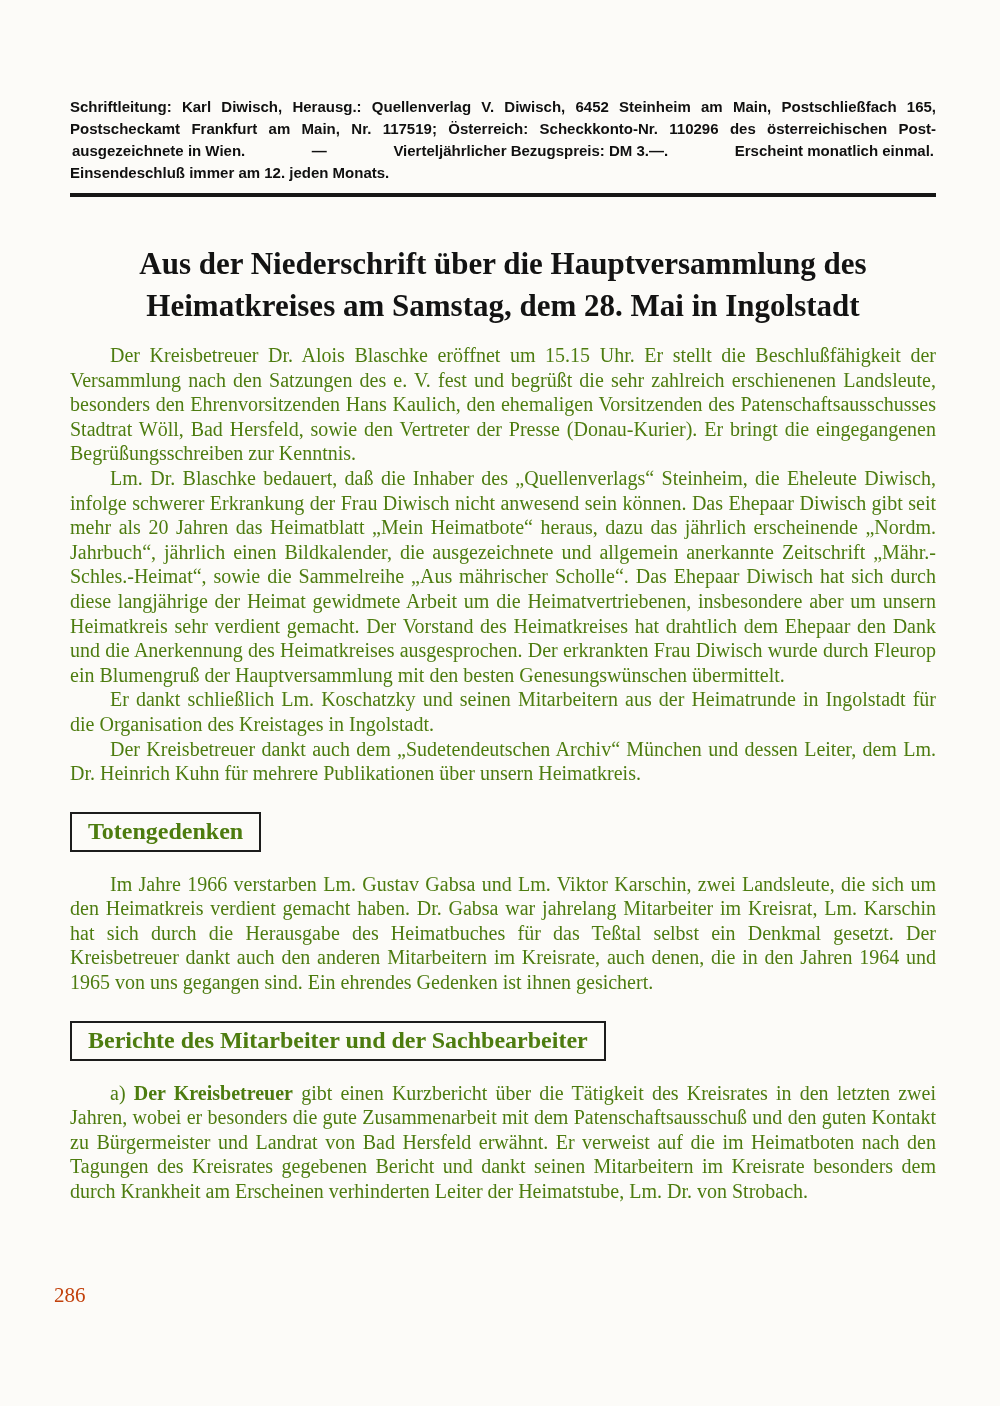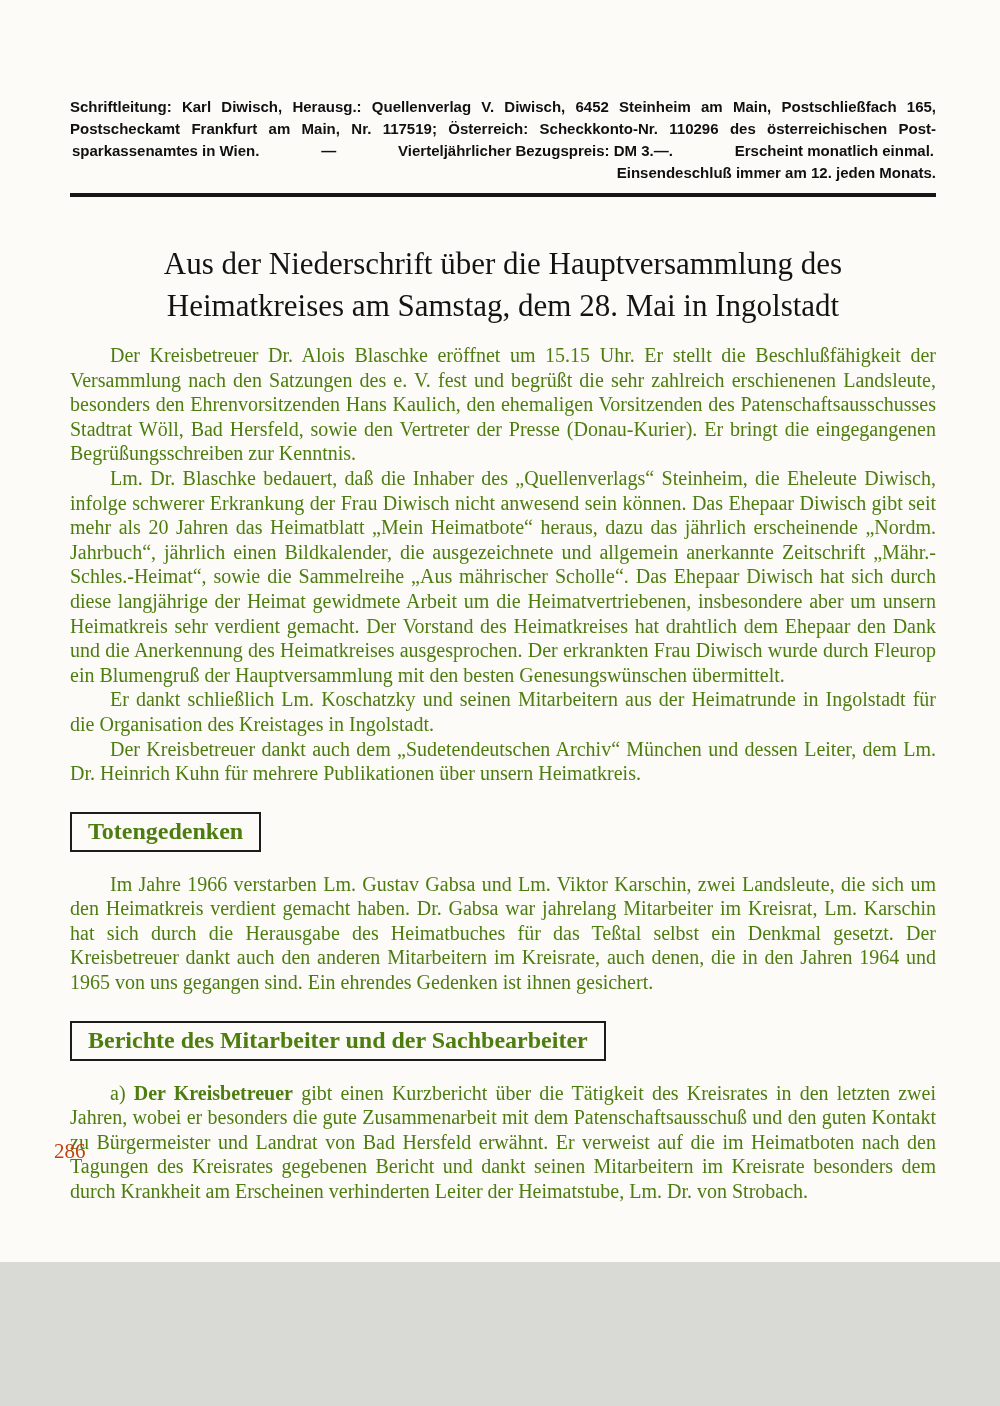"Schriftleitung: Karl Diwisch, Herausg.:" .page { height: 1262px -> 1406px }
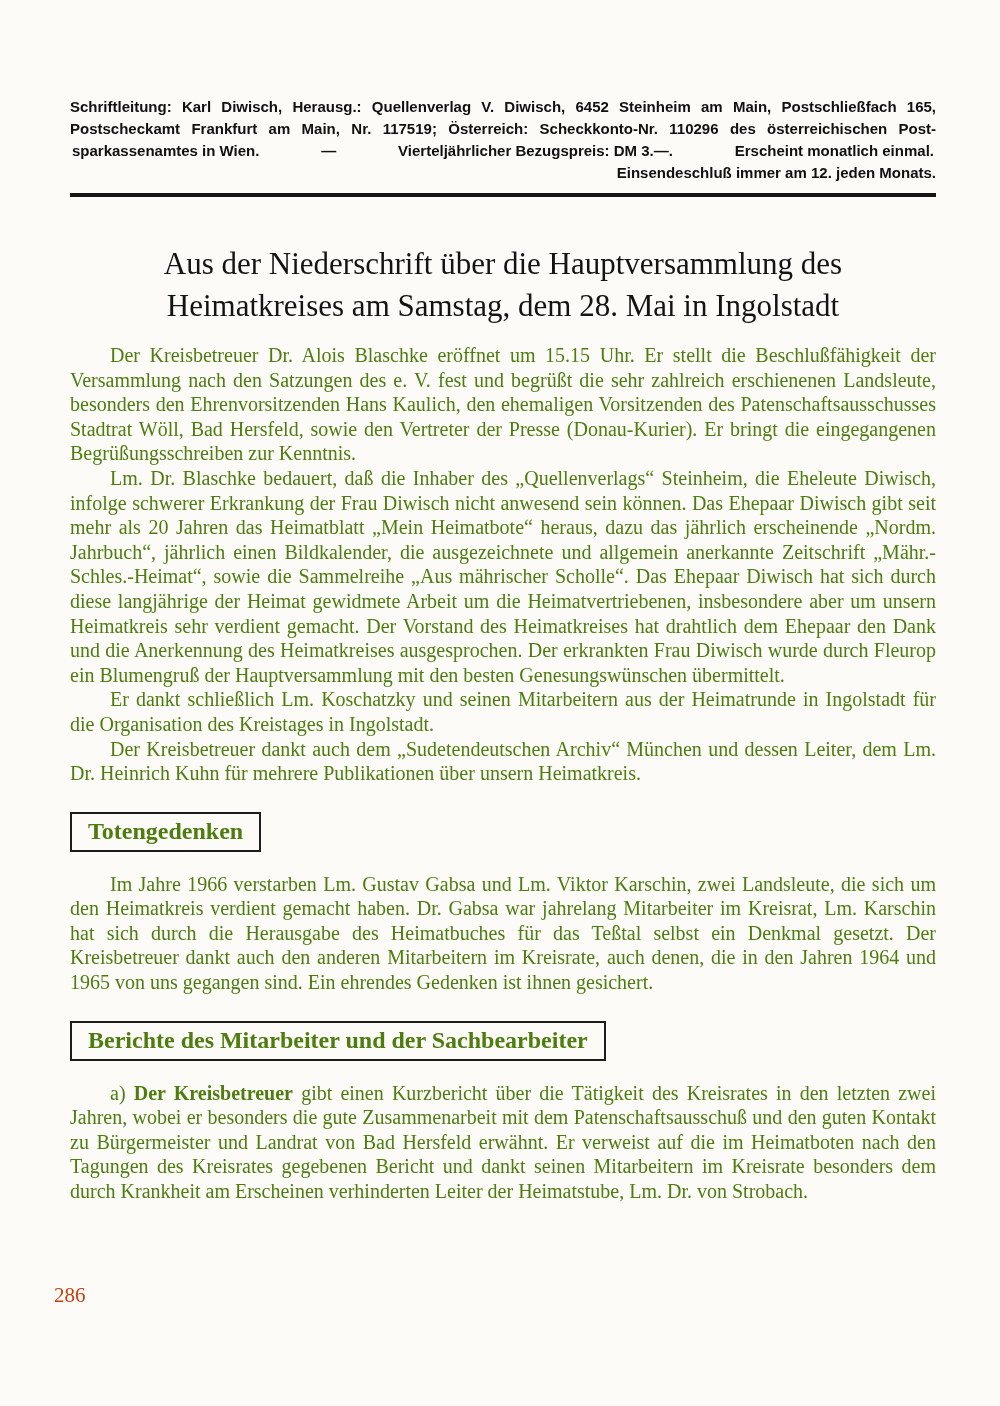"sparkassenamtes in Wien." span { text: sparkassenamtes -> ausgezeichnete }
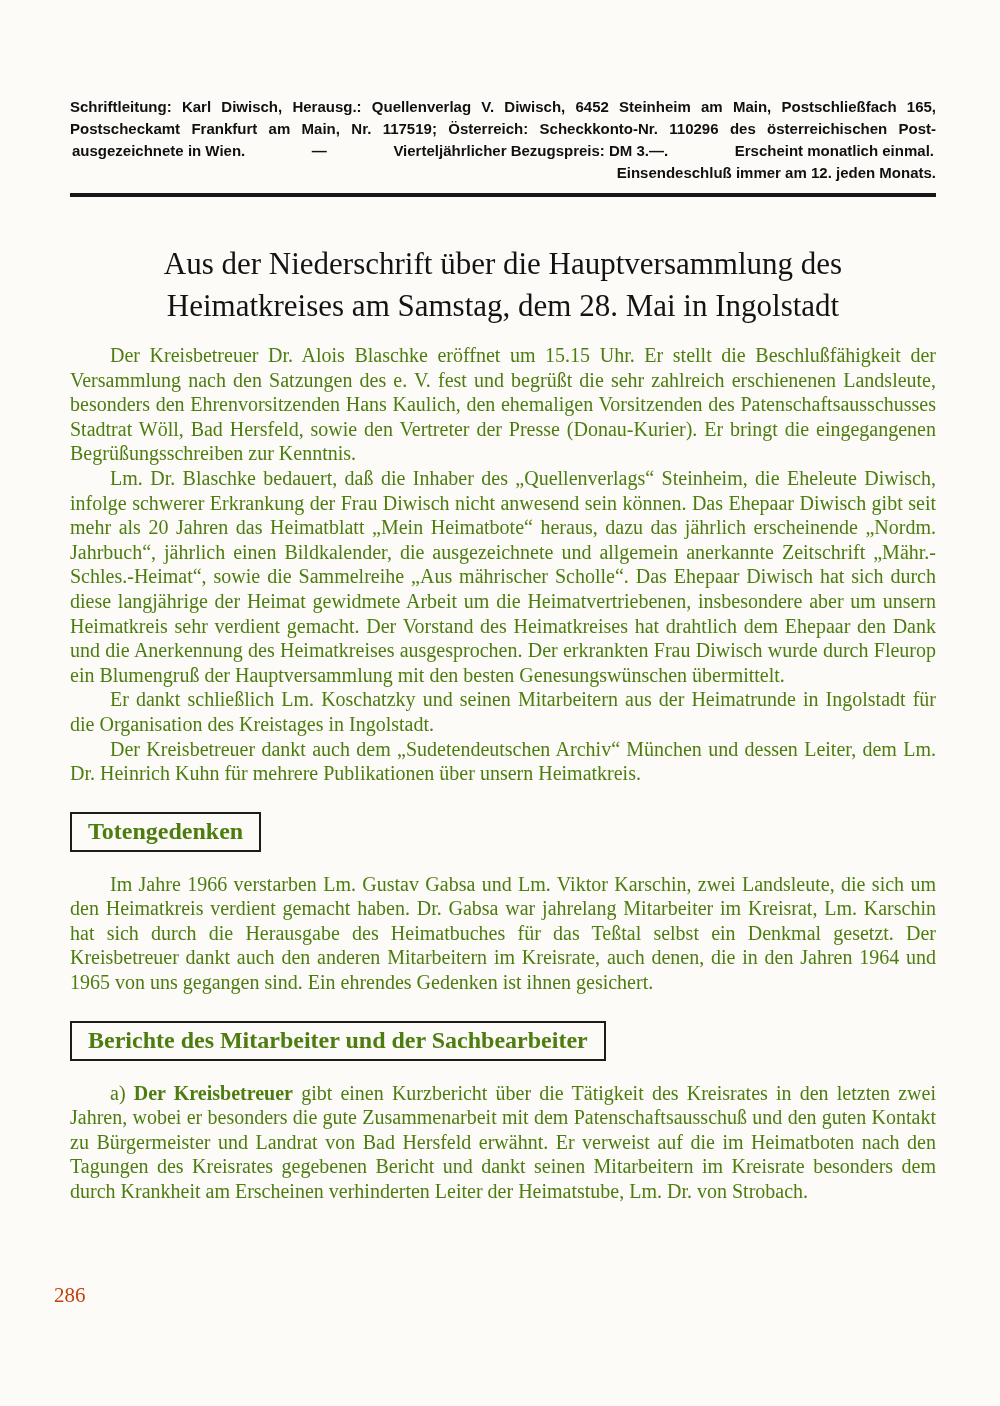"Einsendeschluß immer am 12. jeden" .mh-center { text-align: right -> left }
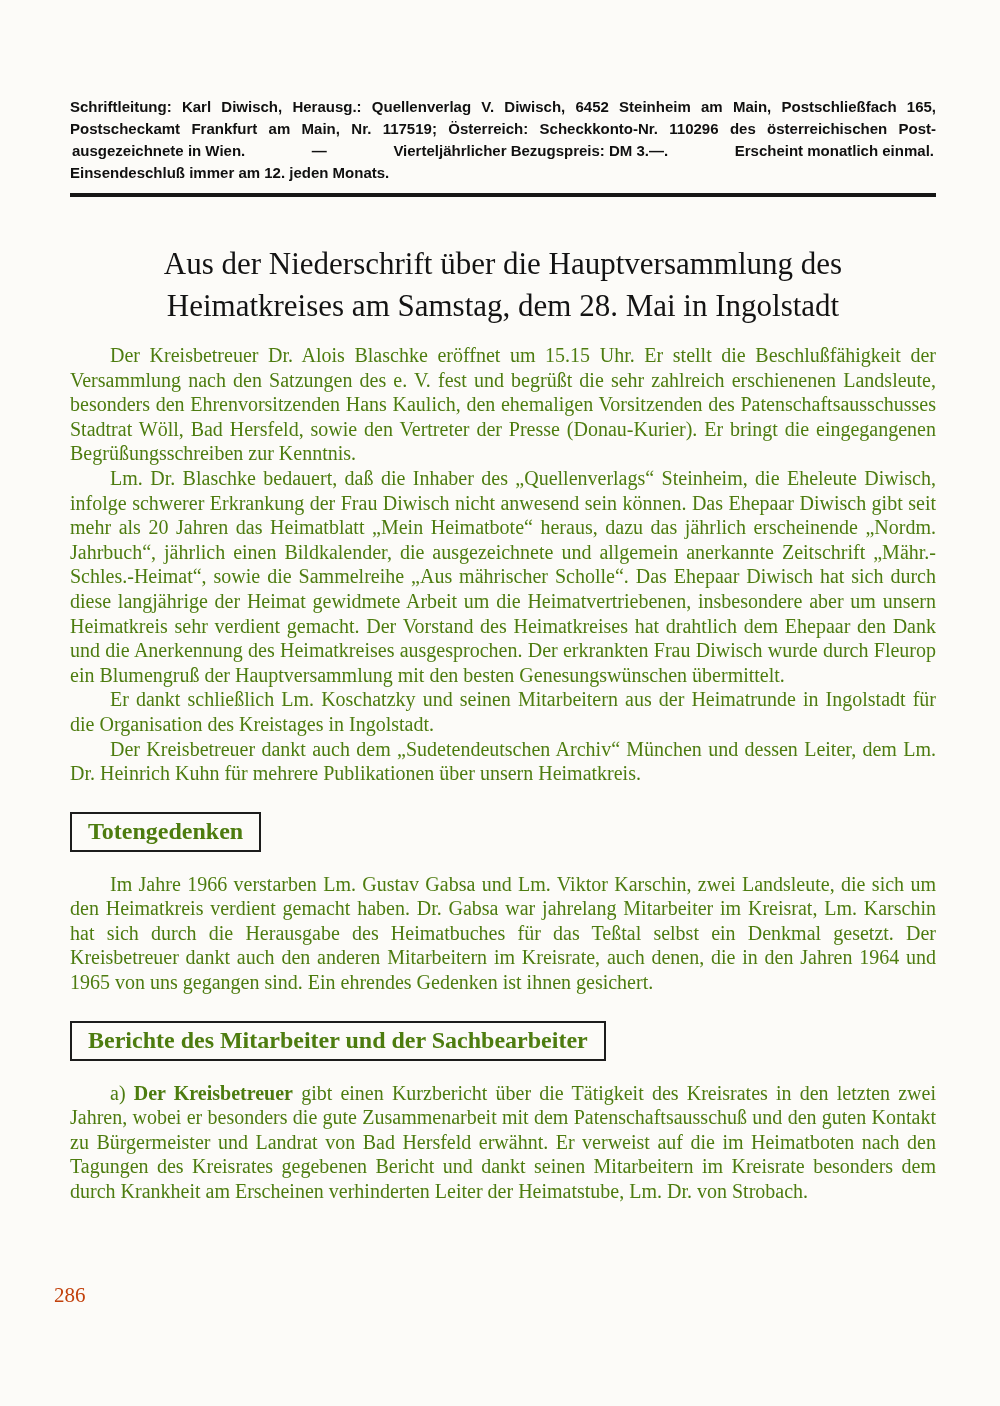"Aus der Niederschrift über die" .title { font-weight: normal -> bold }
